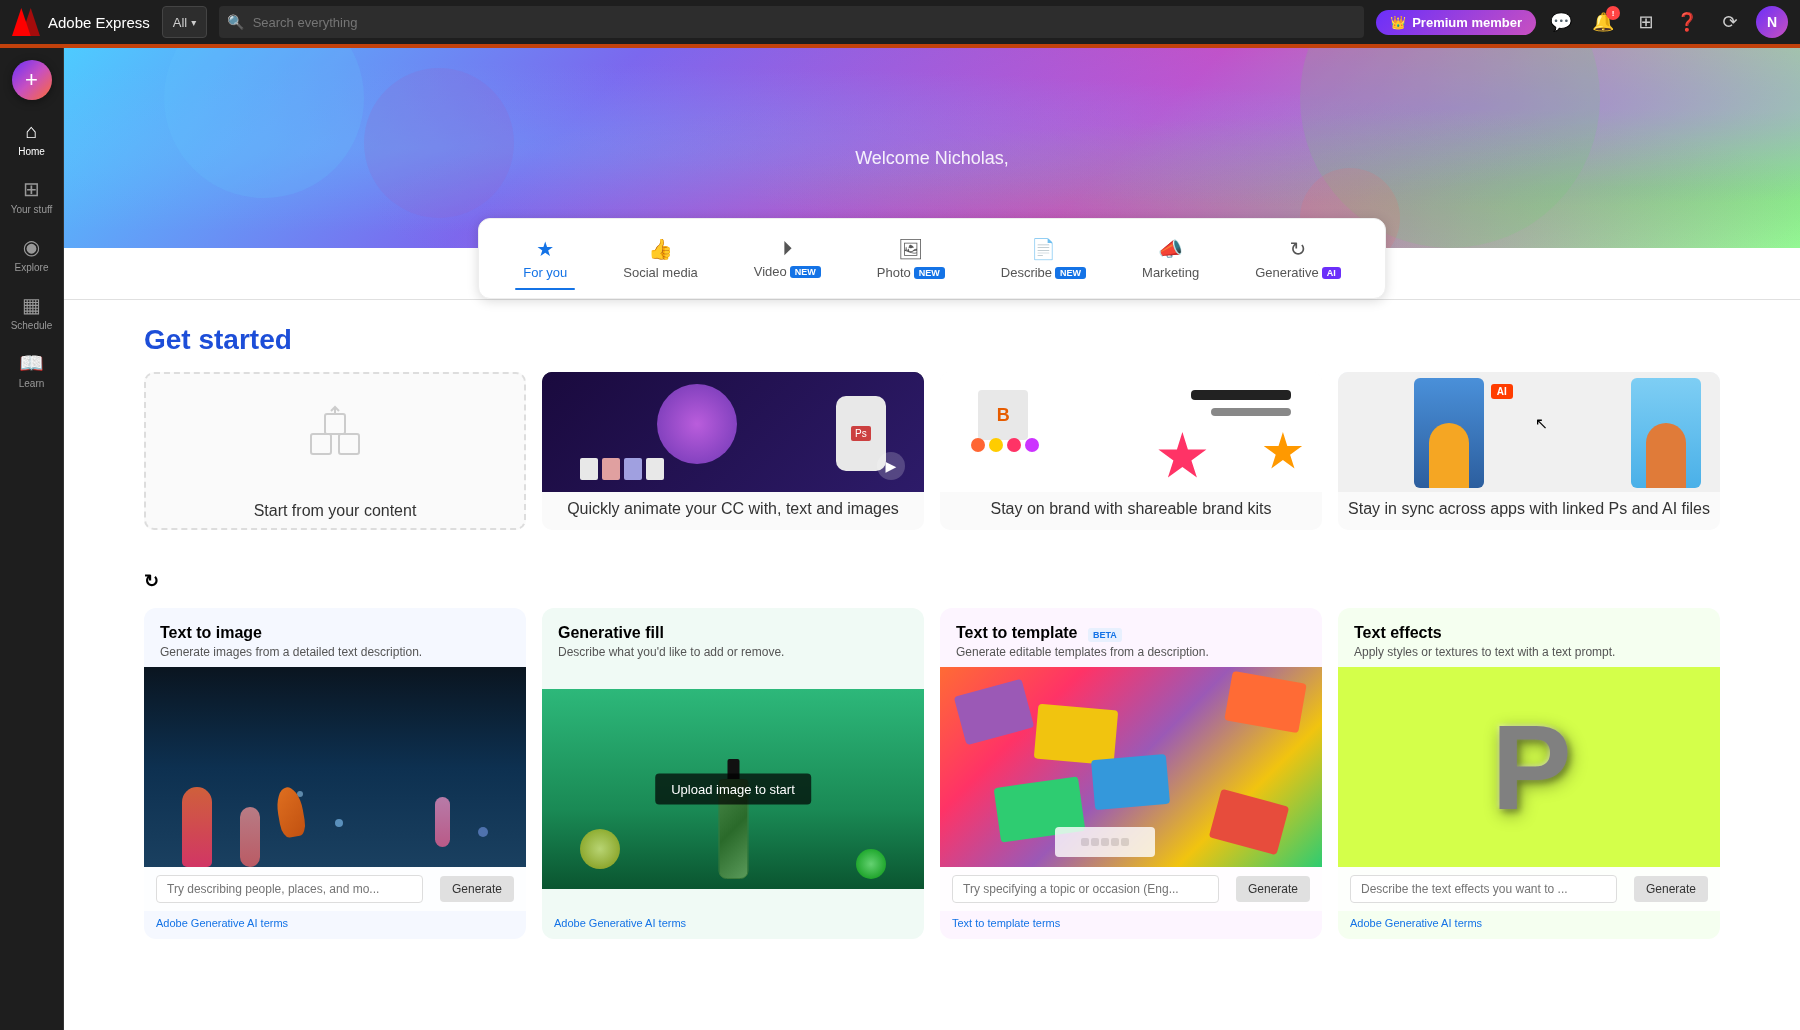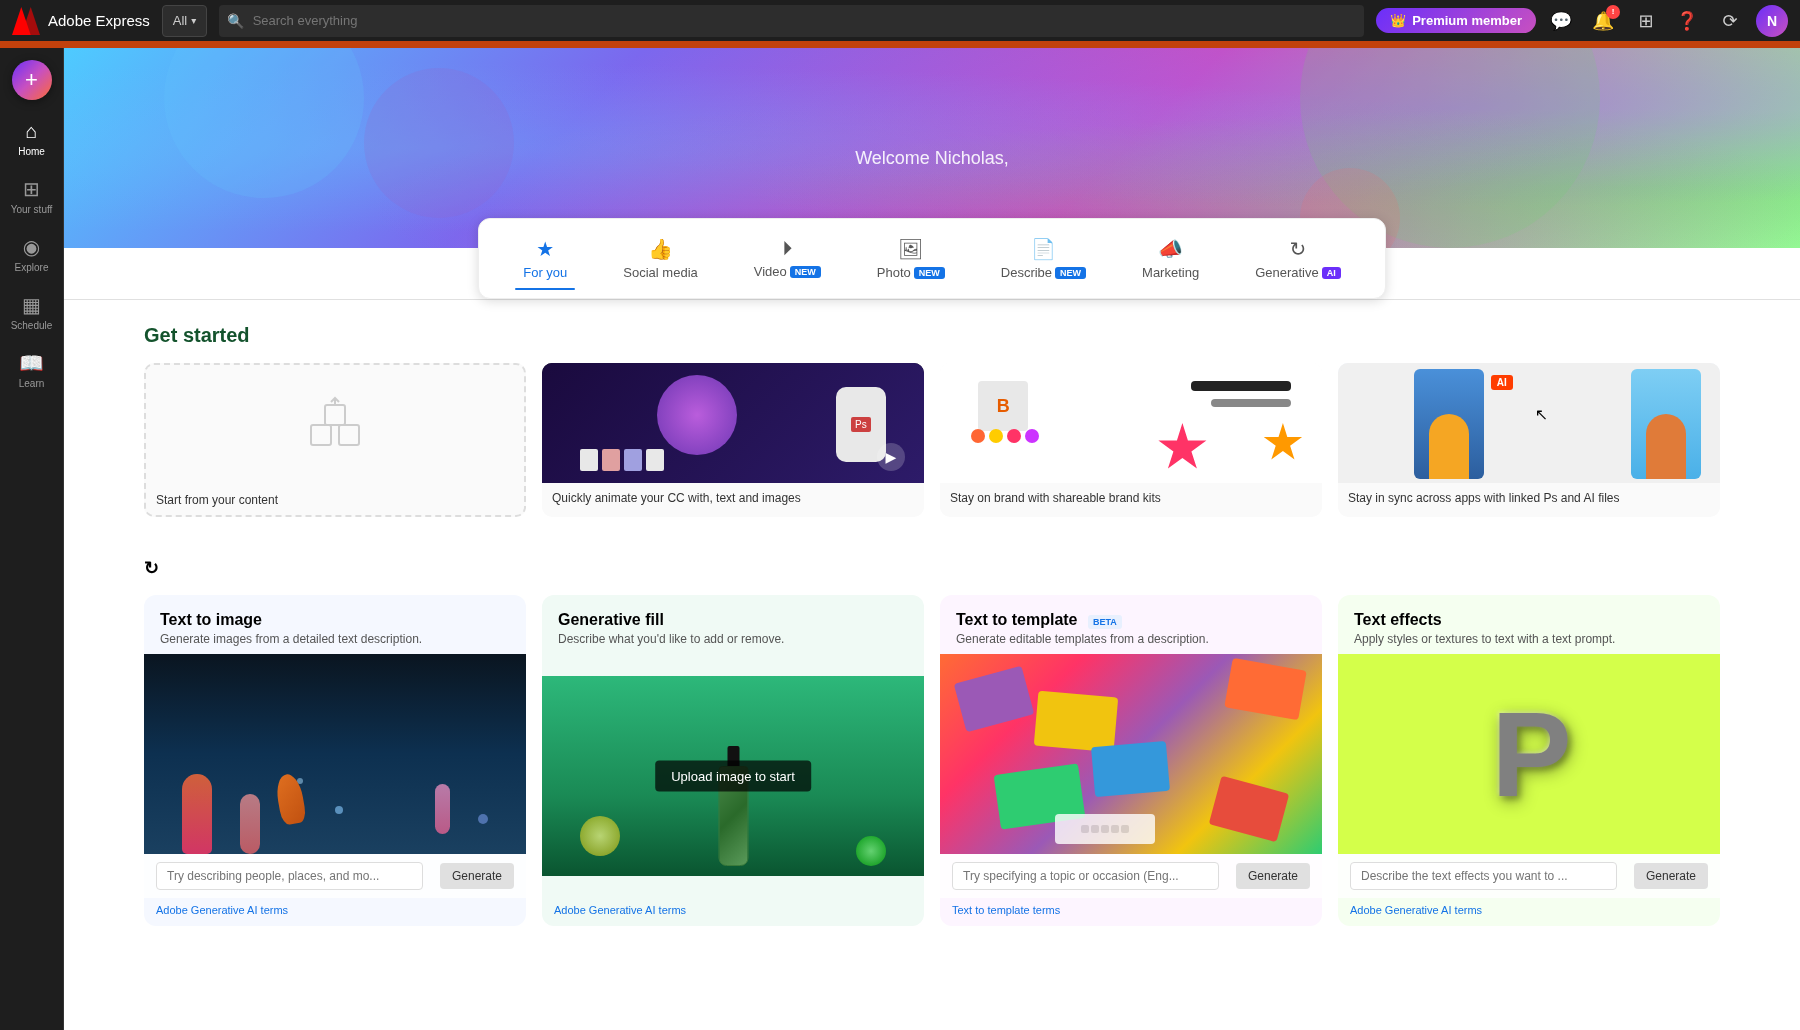"Adobe Express" .top-nav { border-bottom: 7px solid #c2410c -> 4px solid #c2410c }
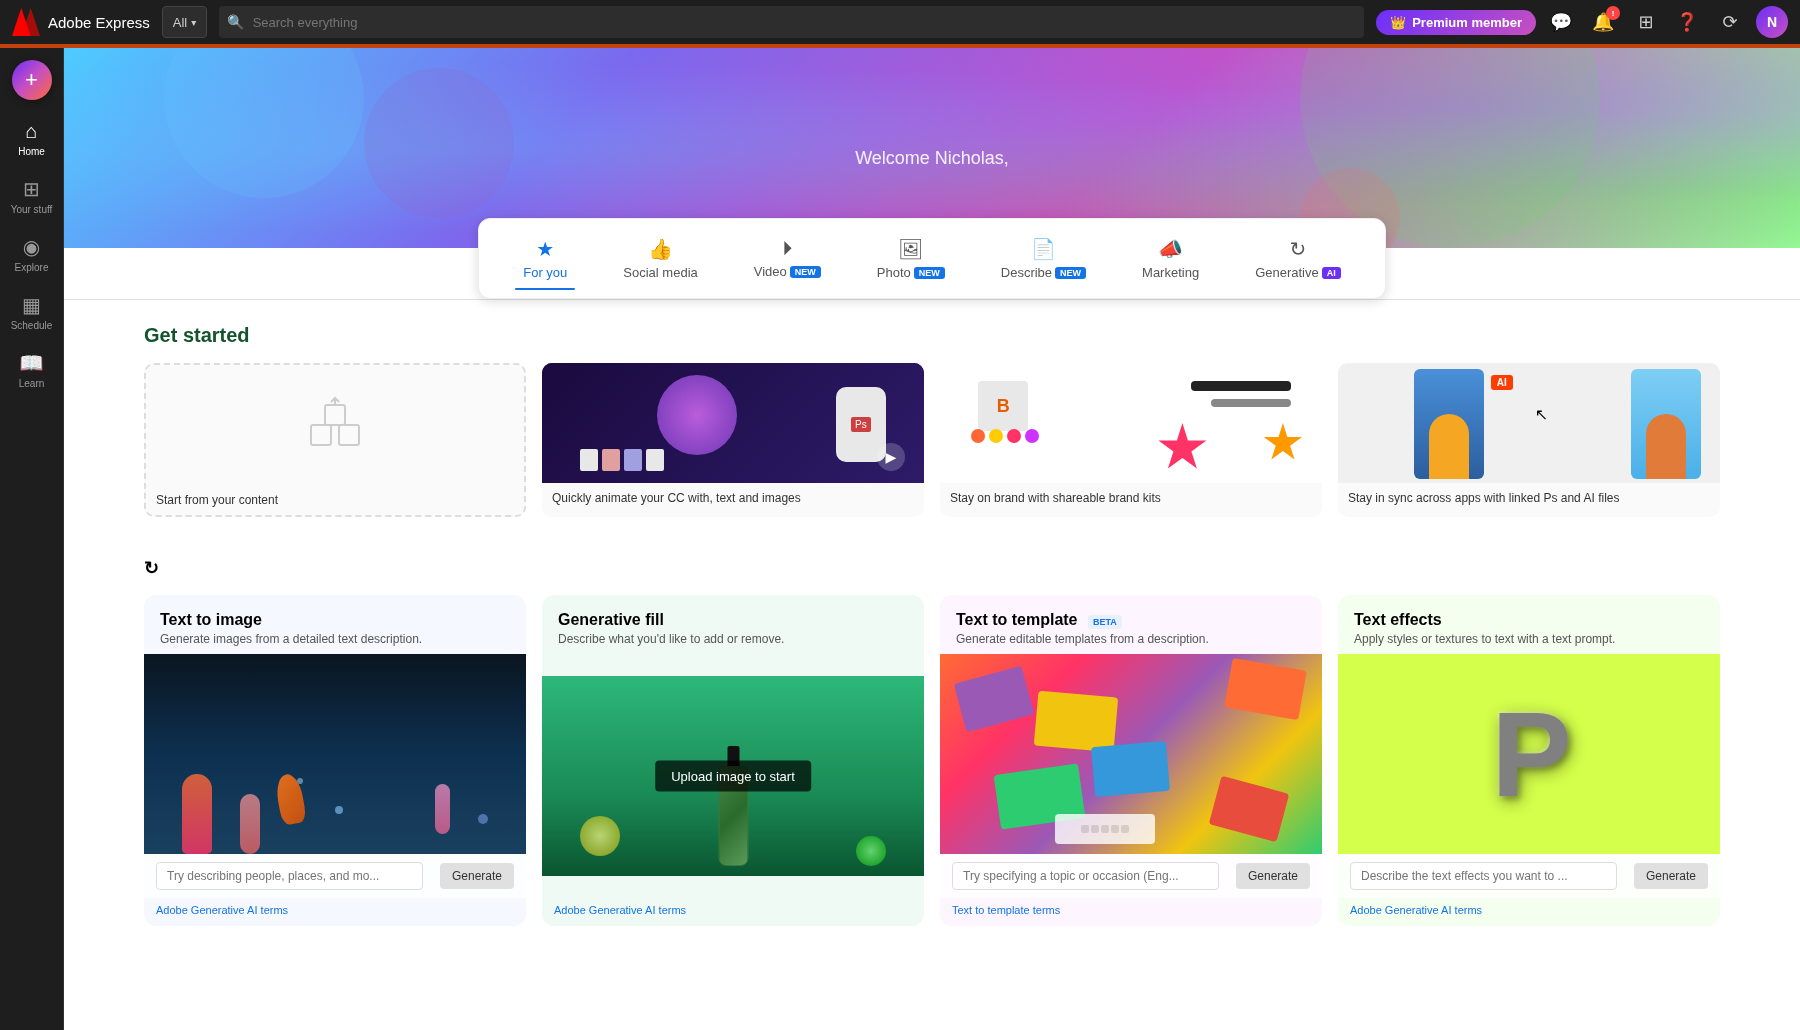"Get started" .section-title { color: #14532d -> #1d4ed8; font-size: 20px -> 28px }
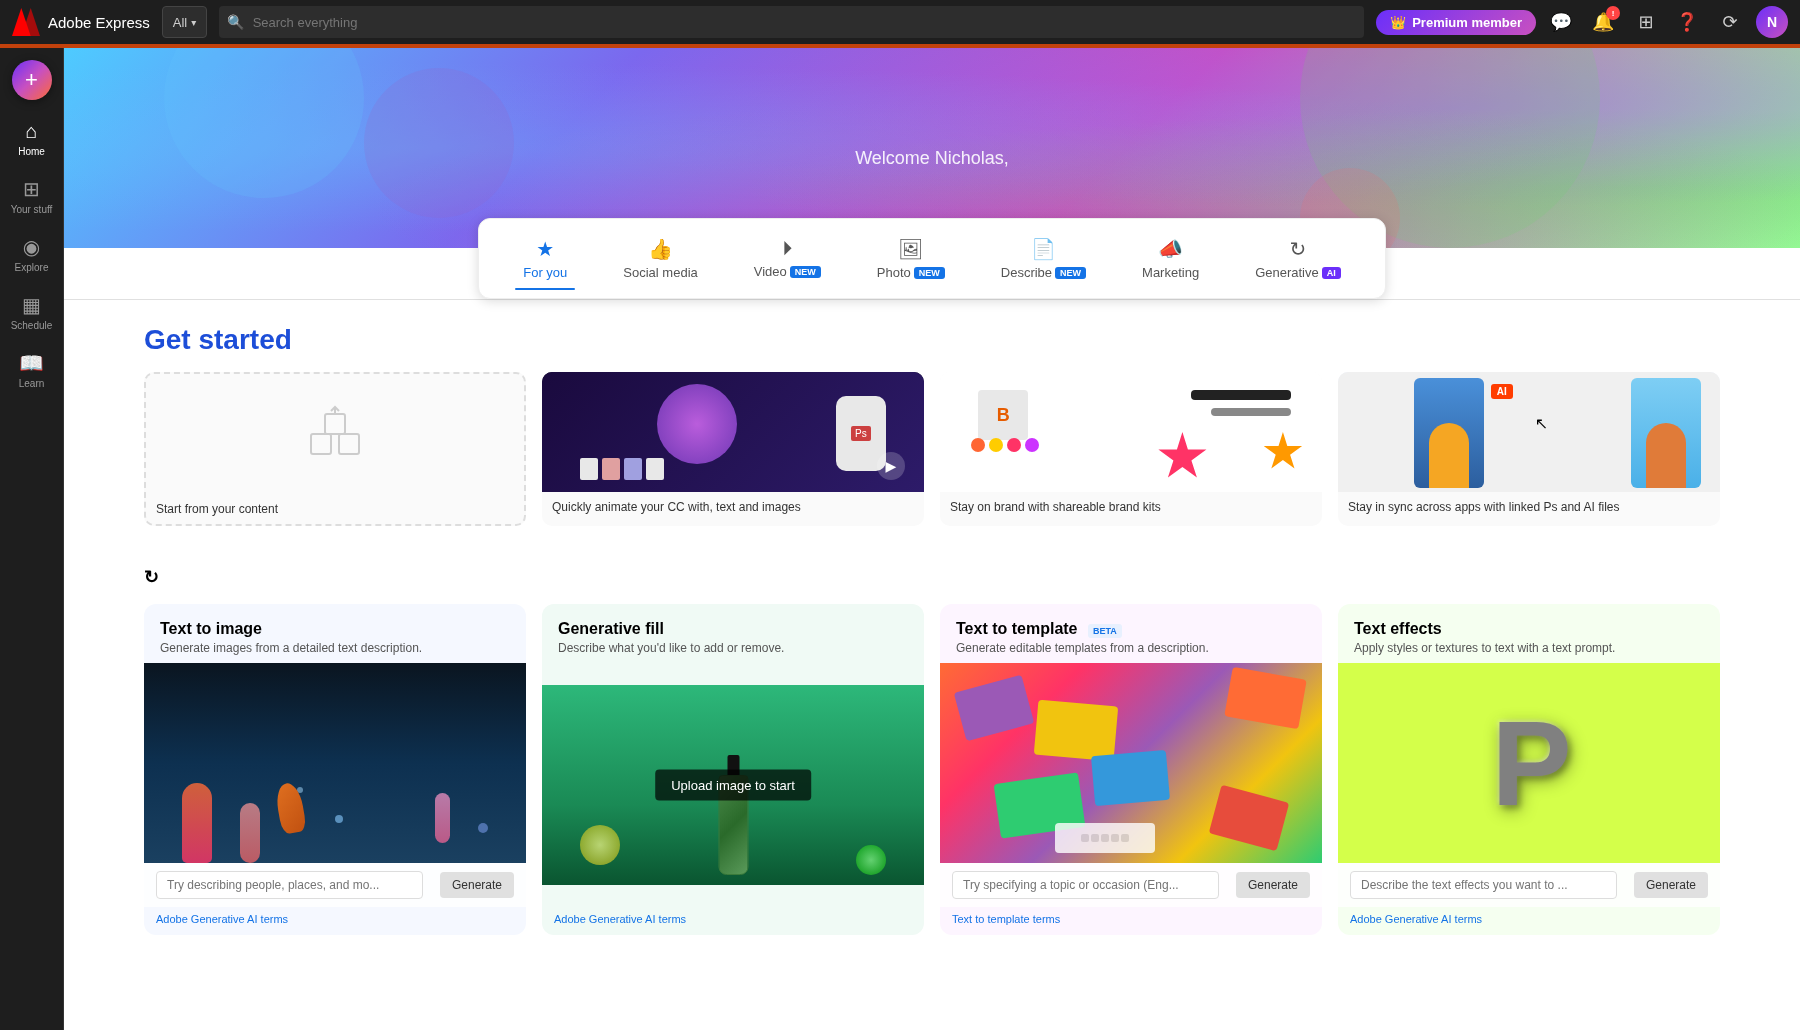"Start from your content" .started-card-label { font-size: 12px -> 16px; text-align: none -> center }
